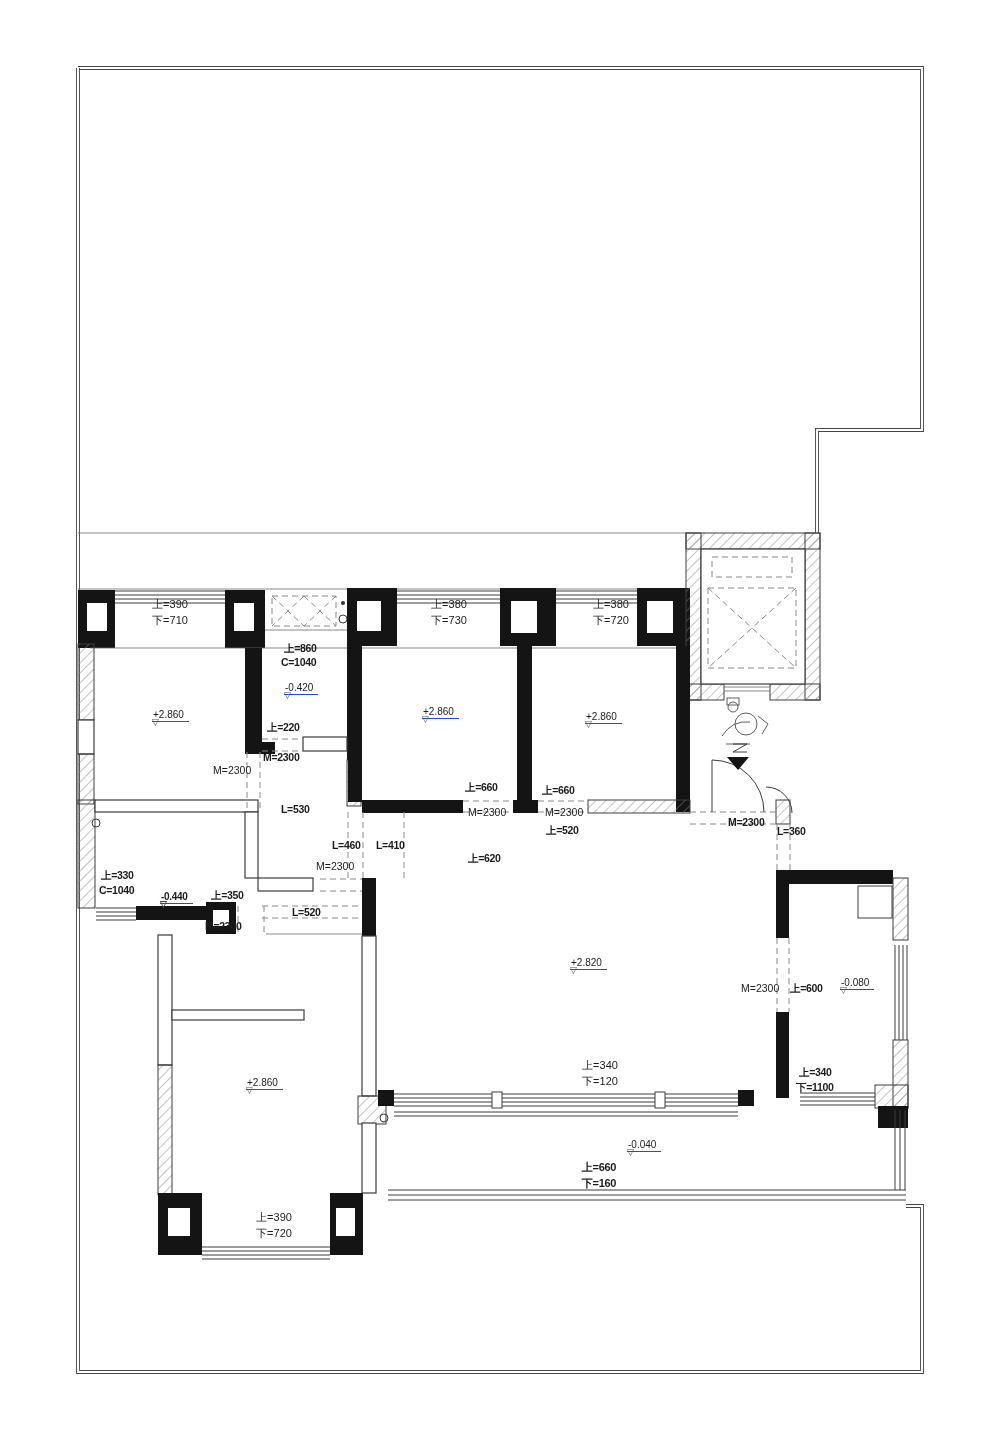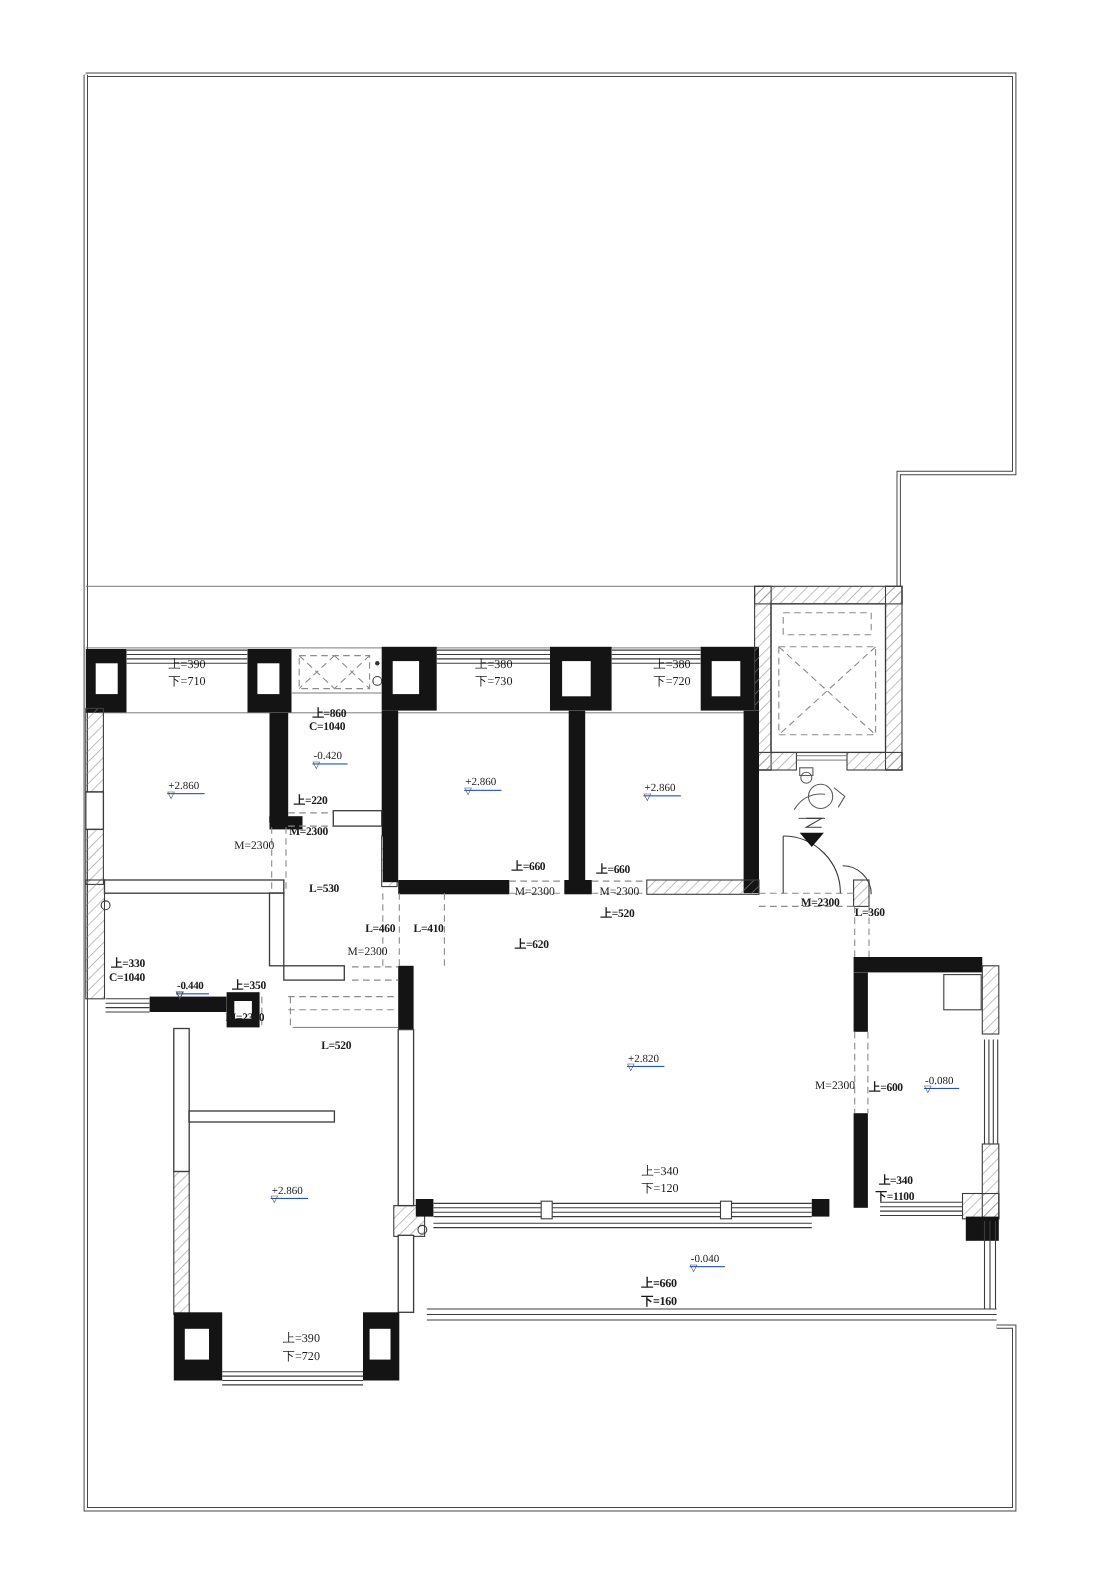"上=390" .plan { font-family: Liberation Serif, serif -> Liberation Sans, sans-serif }
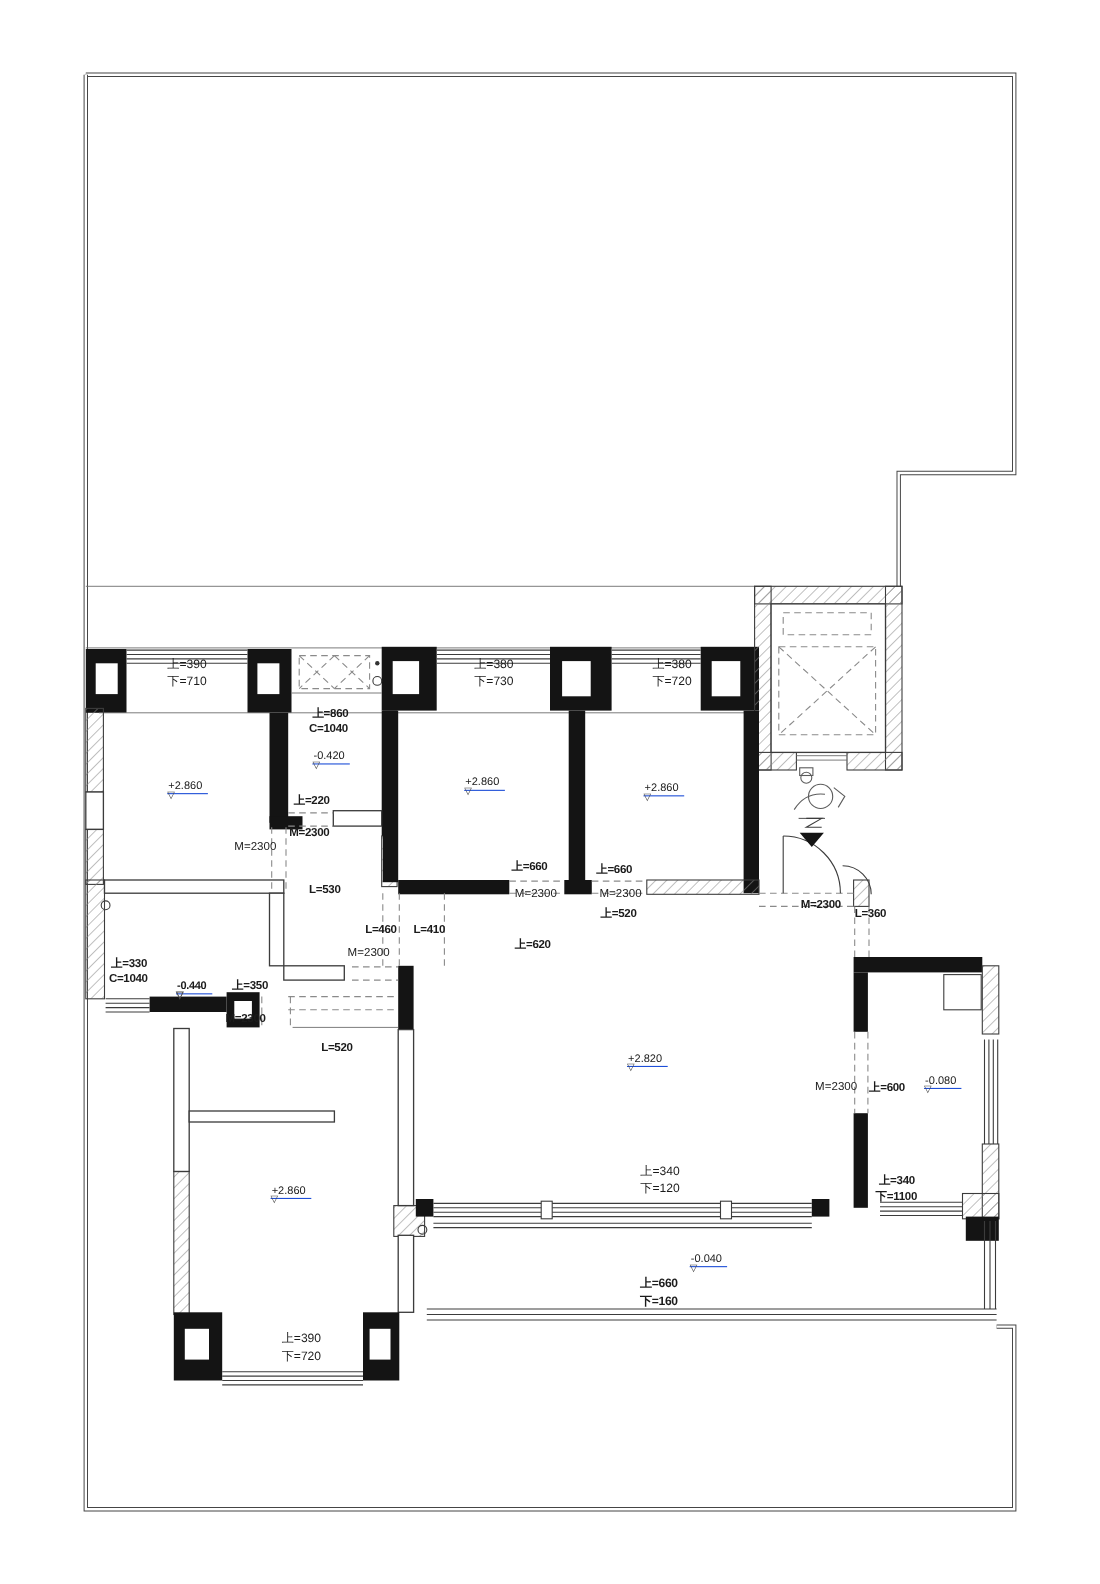"L=520" div.dlab { margin-top: 40px -> none }
